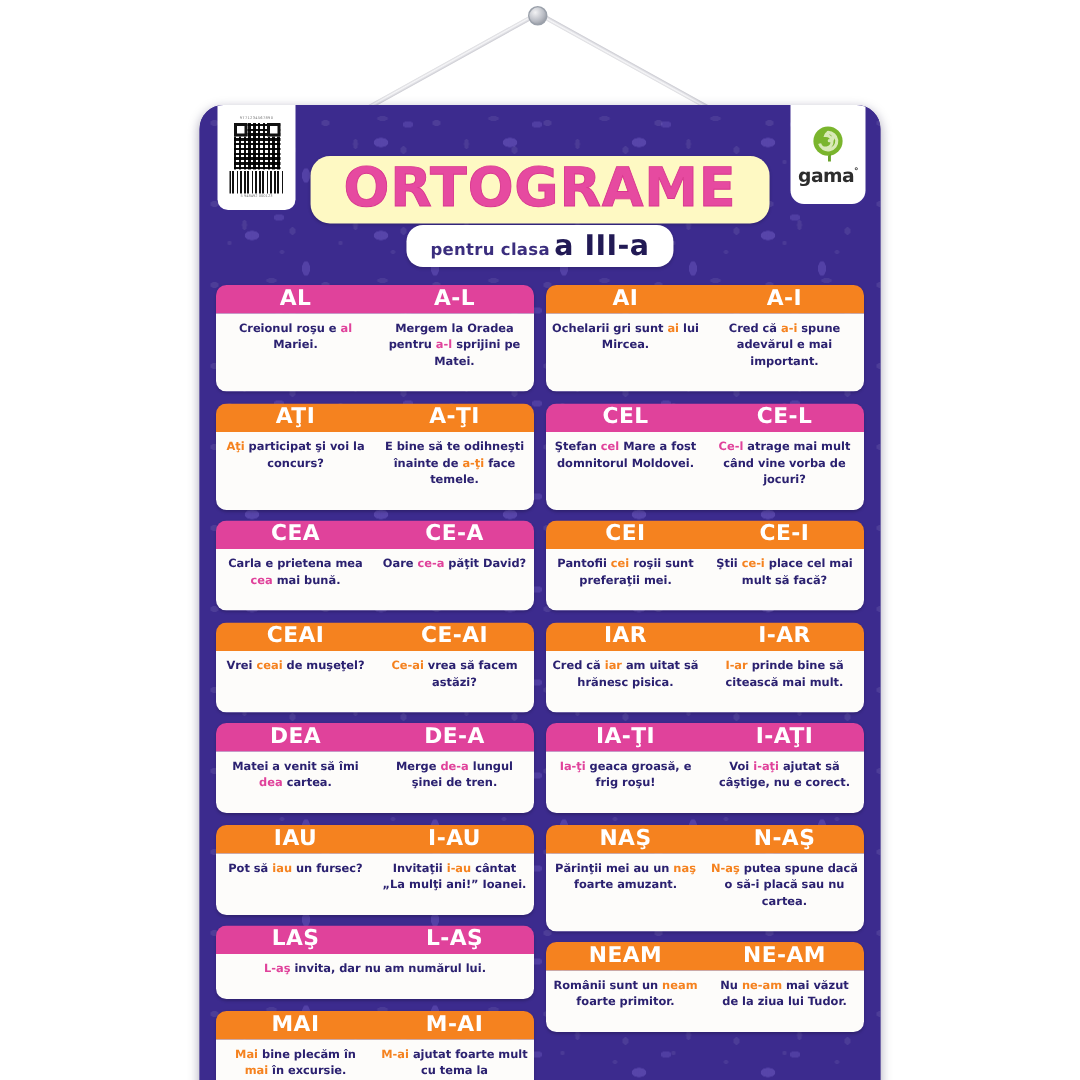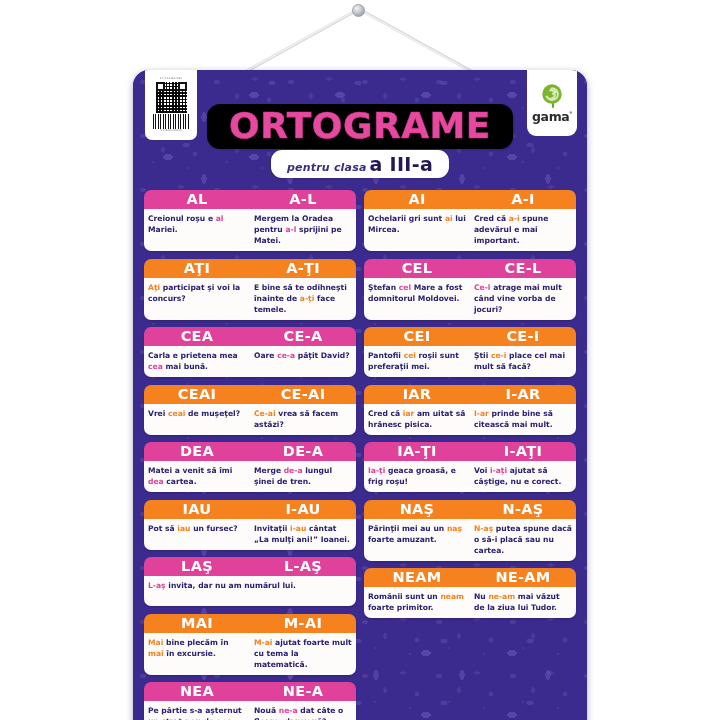"ORTOGRAME" .titlepill { background: #000000 -> #fef9c3 }
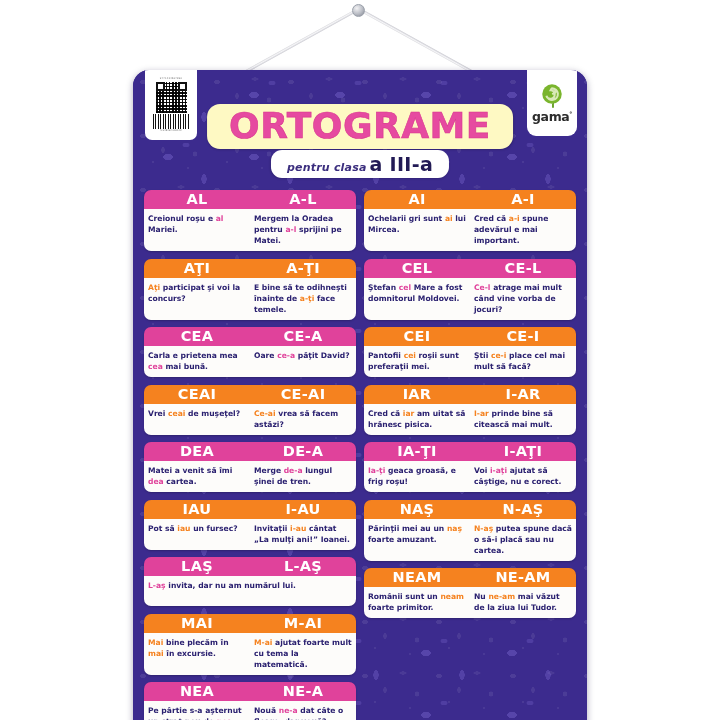"pentru clasa" .subpill .s1 { font-style: italic -> none }
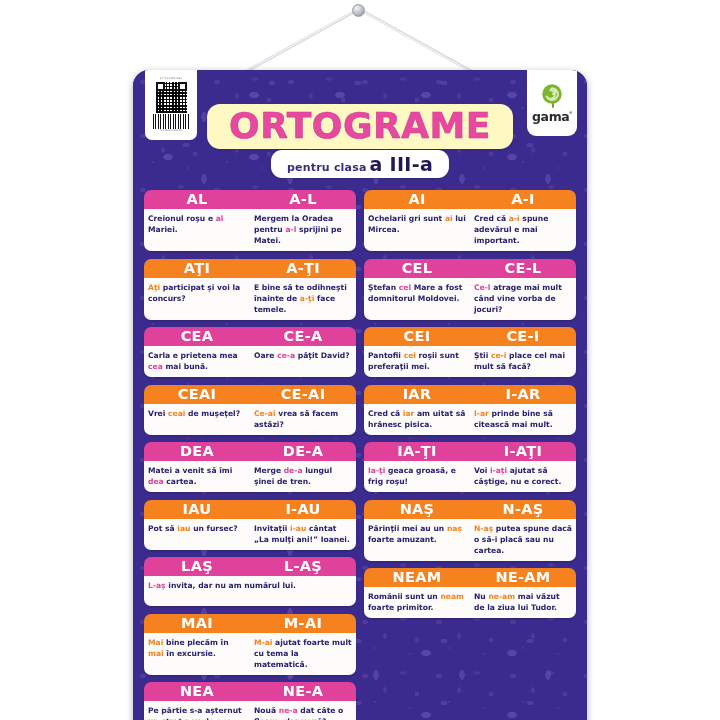"Creionul roşu e al Mariei." .row .body .bcell { padding: 4px 4px 5px -> 4px 4px 15px; text-align: none -> center }
